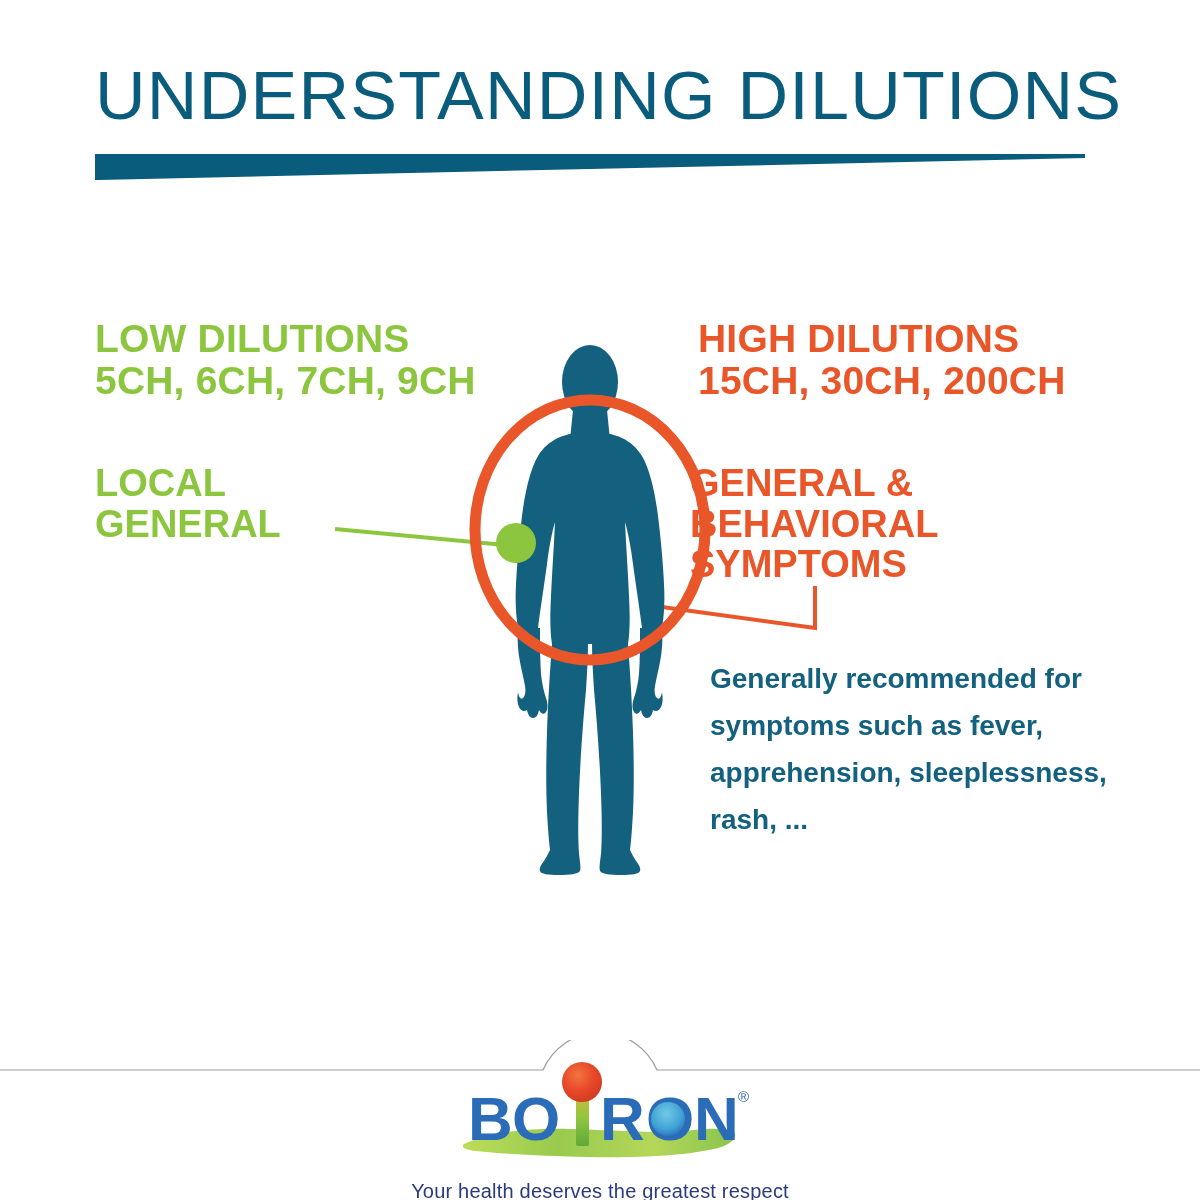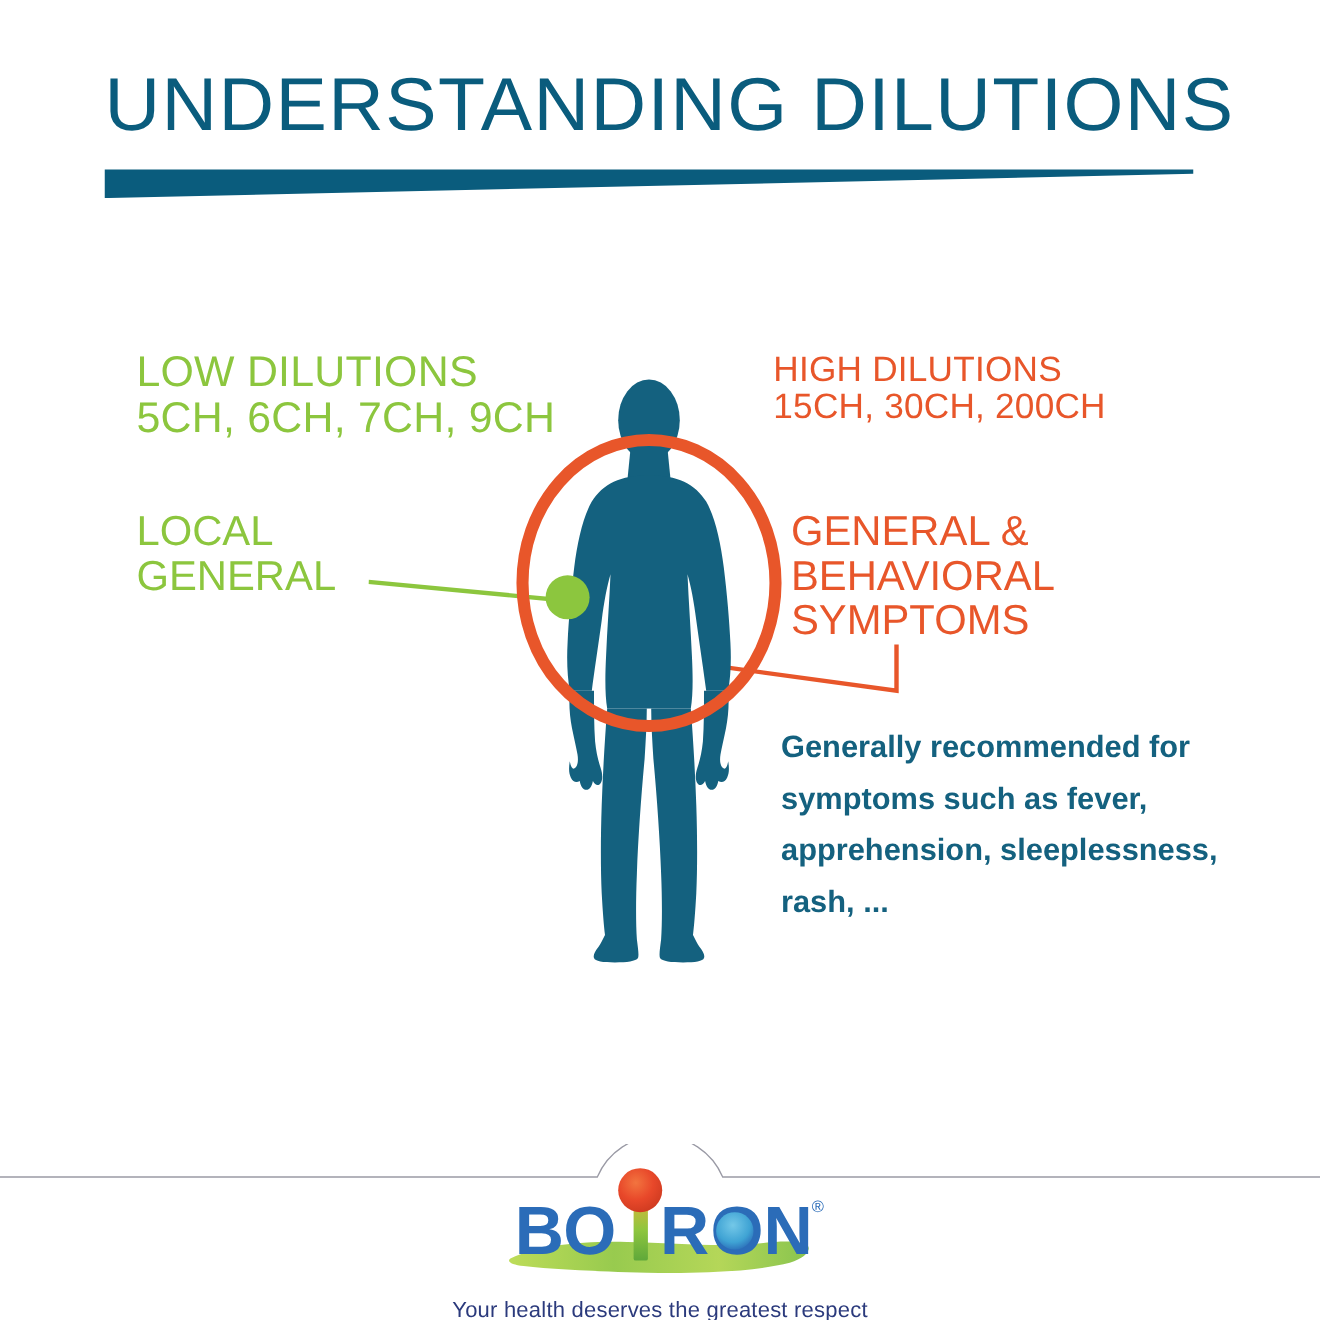"LOW DILUTIONS" .kicker { font-weight: 400 -> 700; margin-left: 29px -> none }
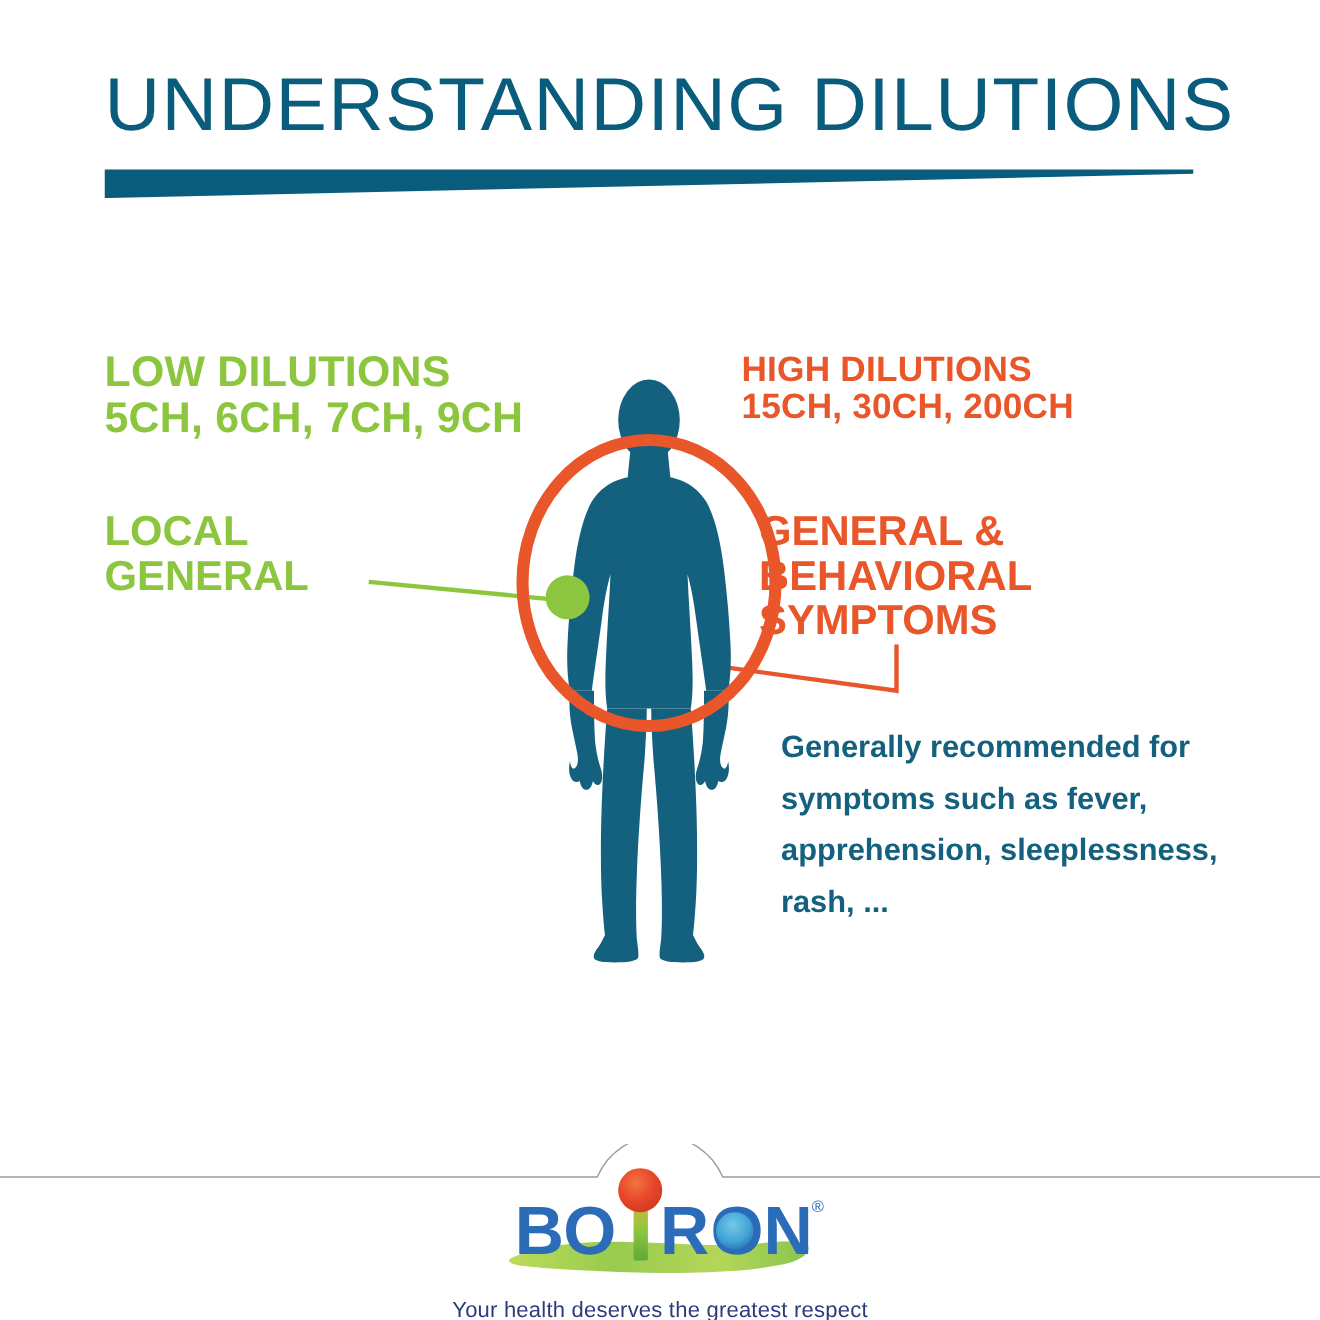"HIGH DILUTIONS" .kicker.right-dilutions { font-size: 32px -> 39px; left: 674px -> 698px }
